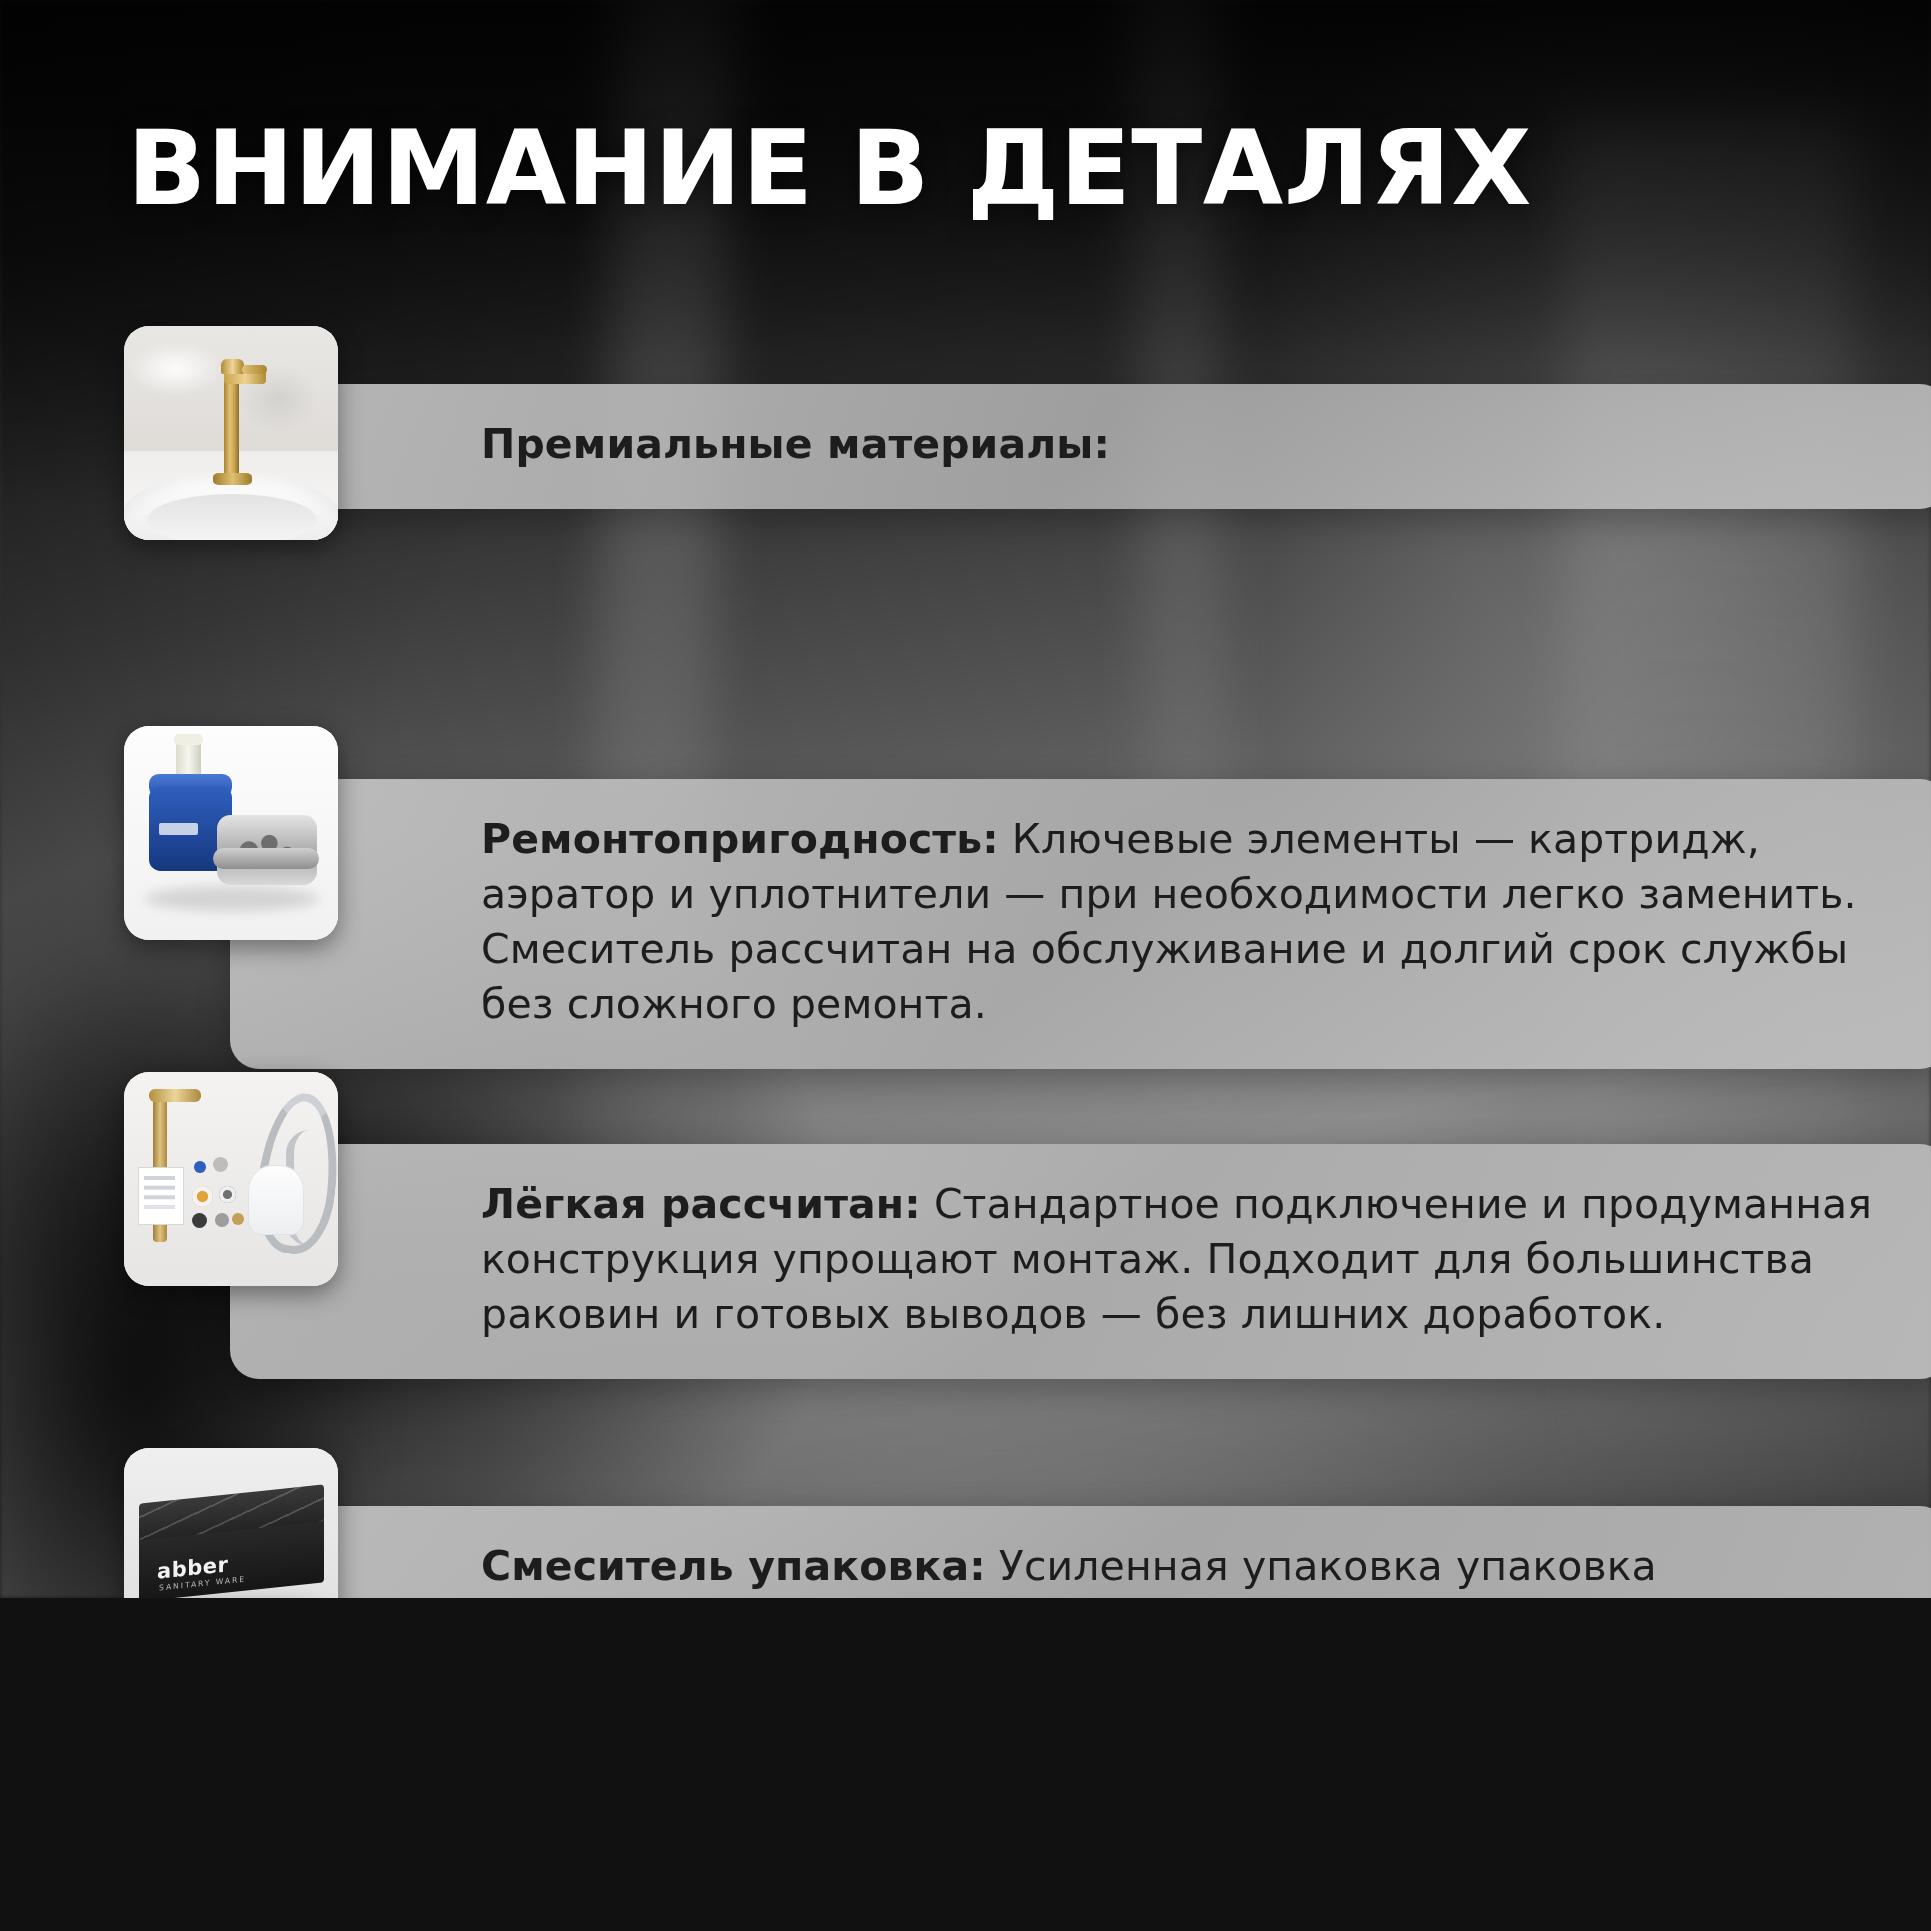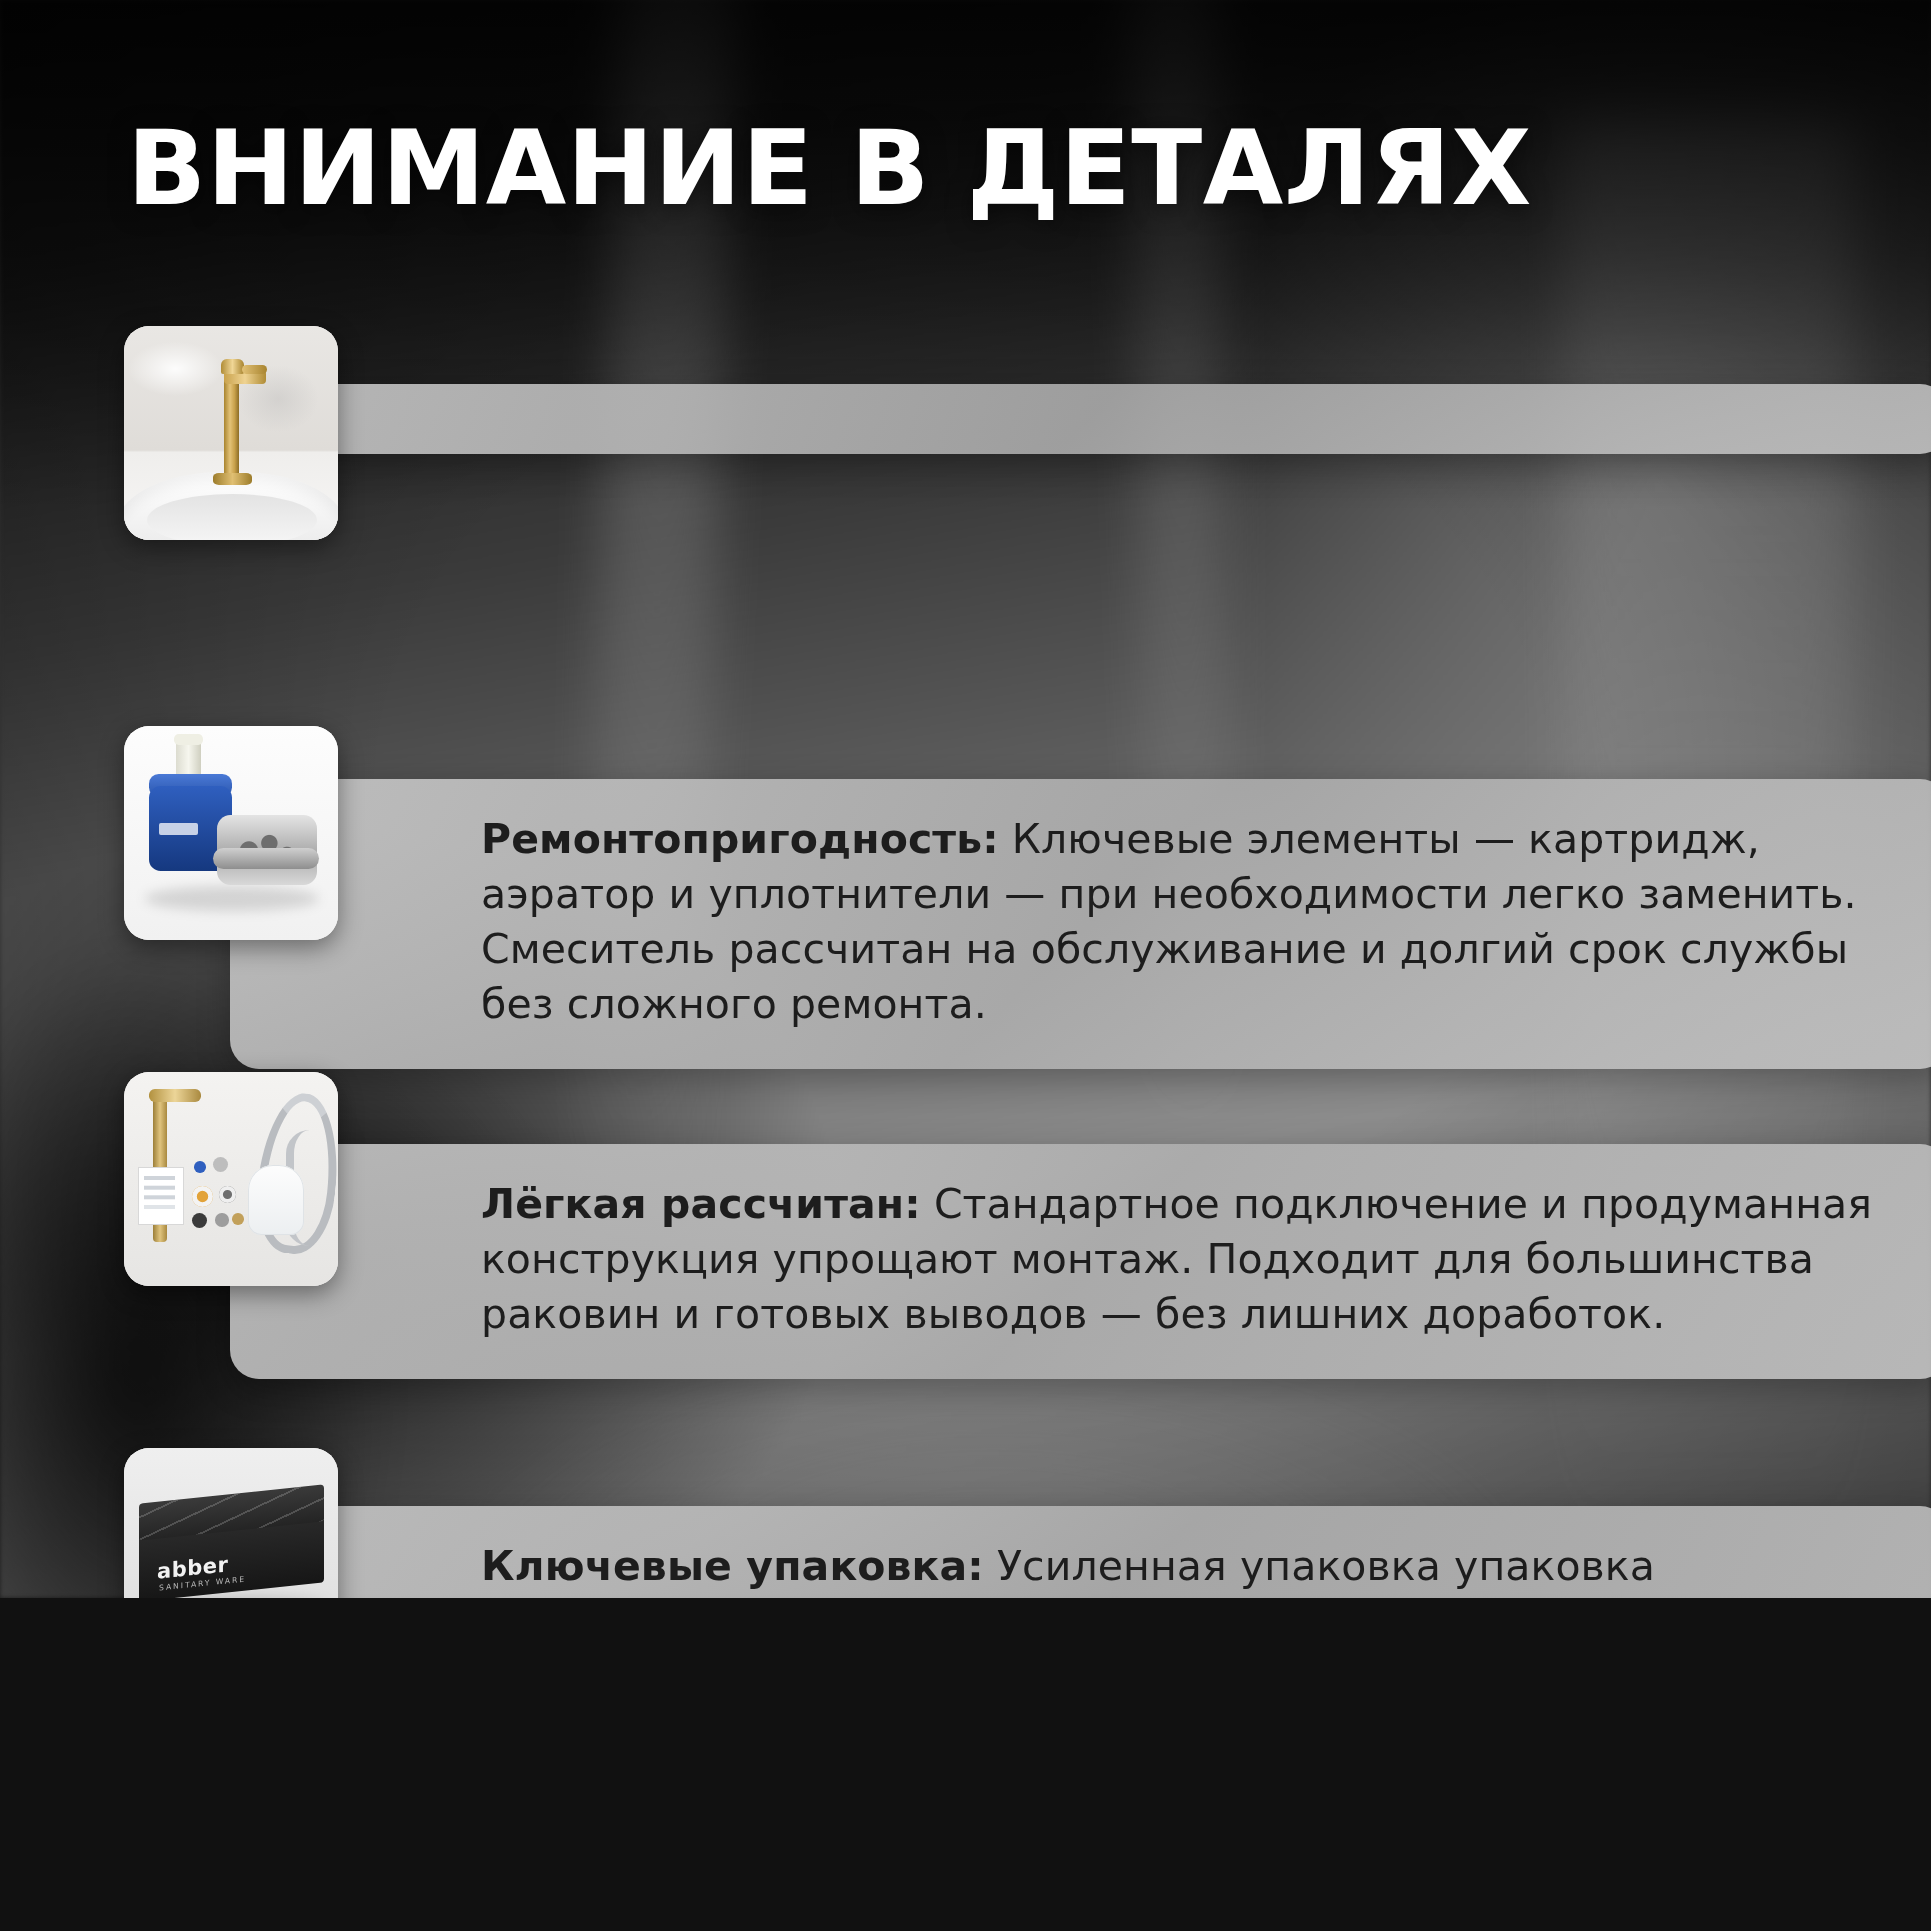"Премиальные материалы:" span.headline { html: none -> <span>Премиальные материалы:</span> }
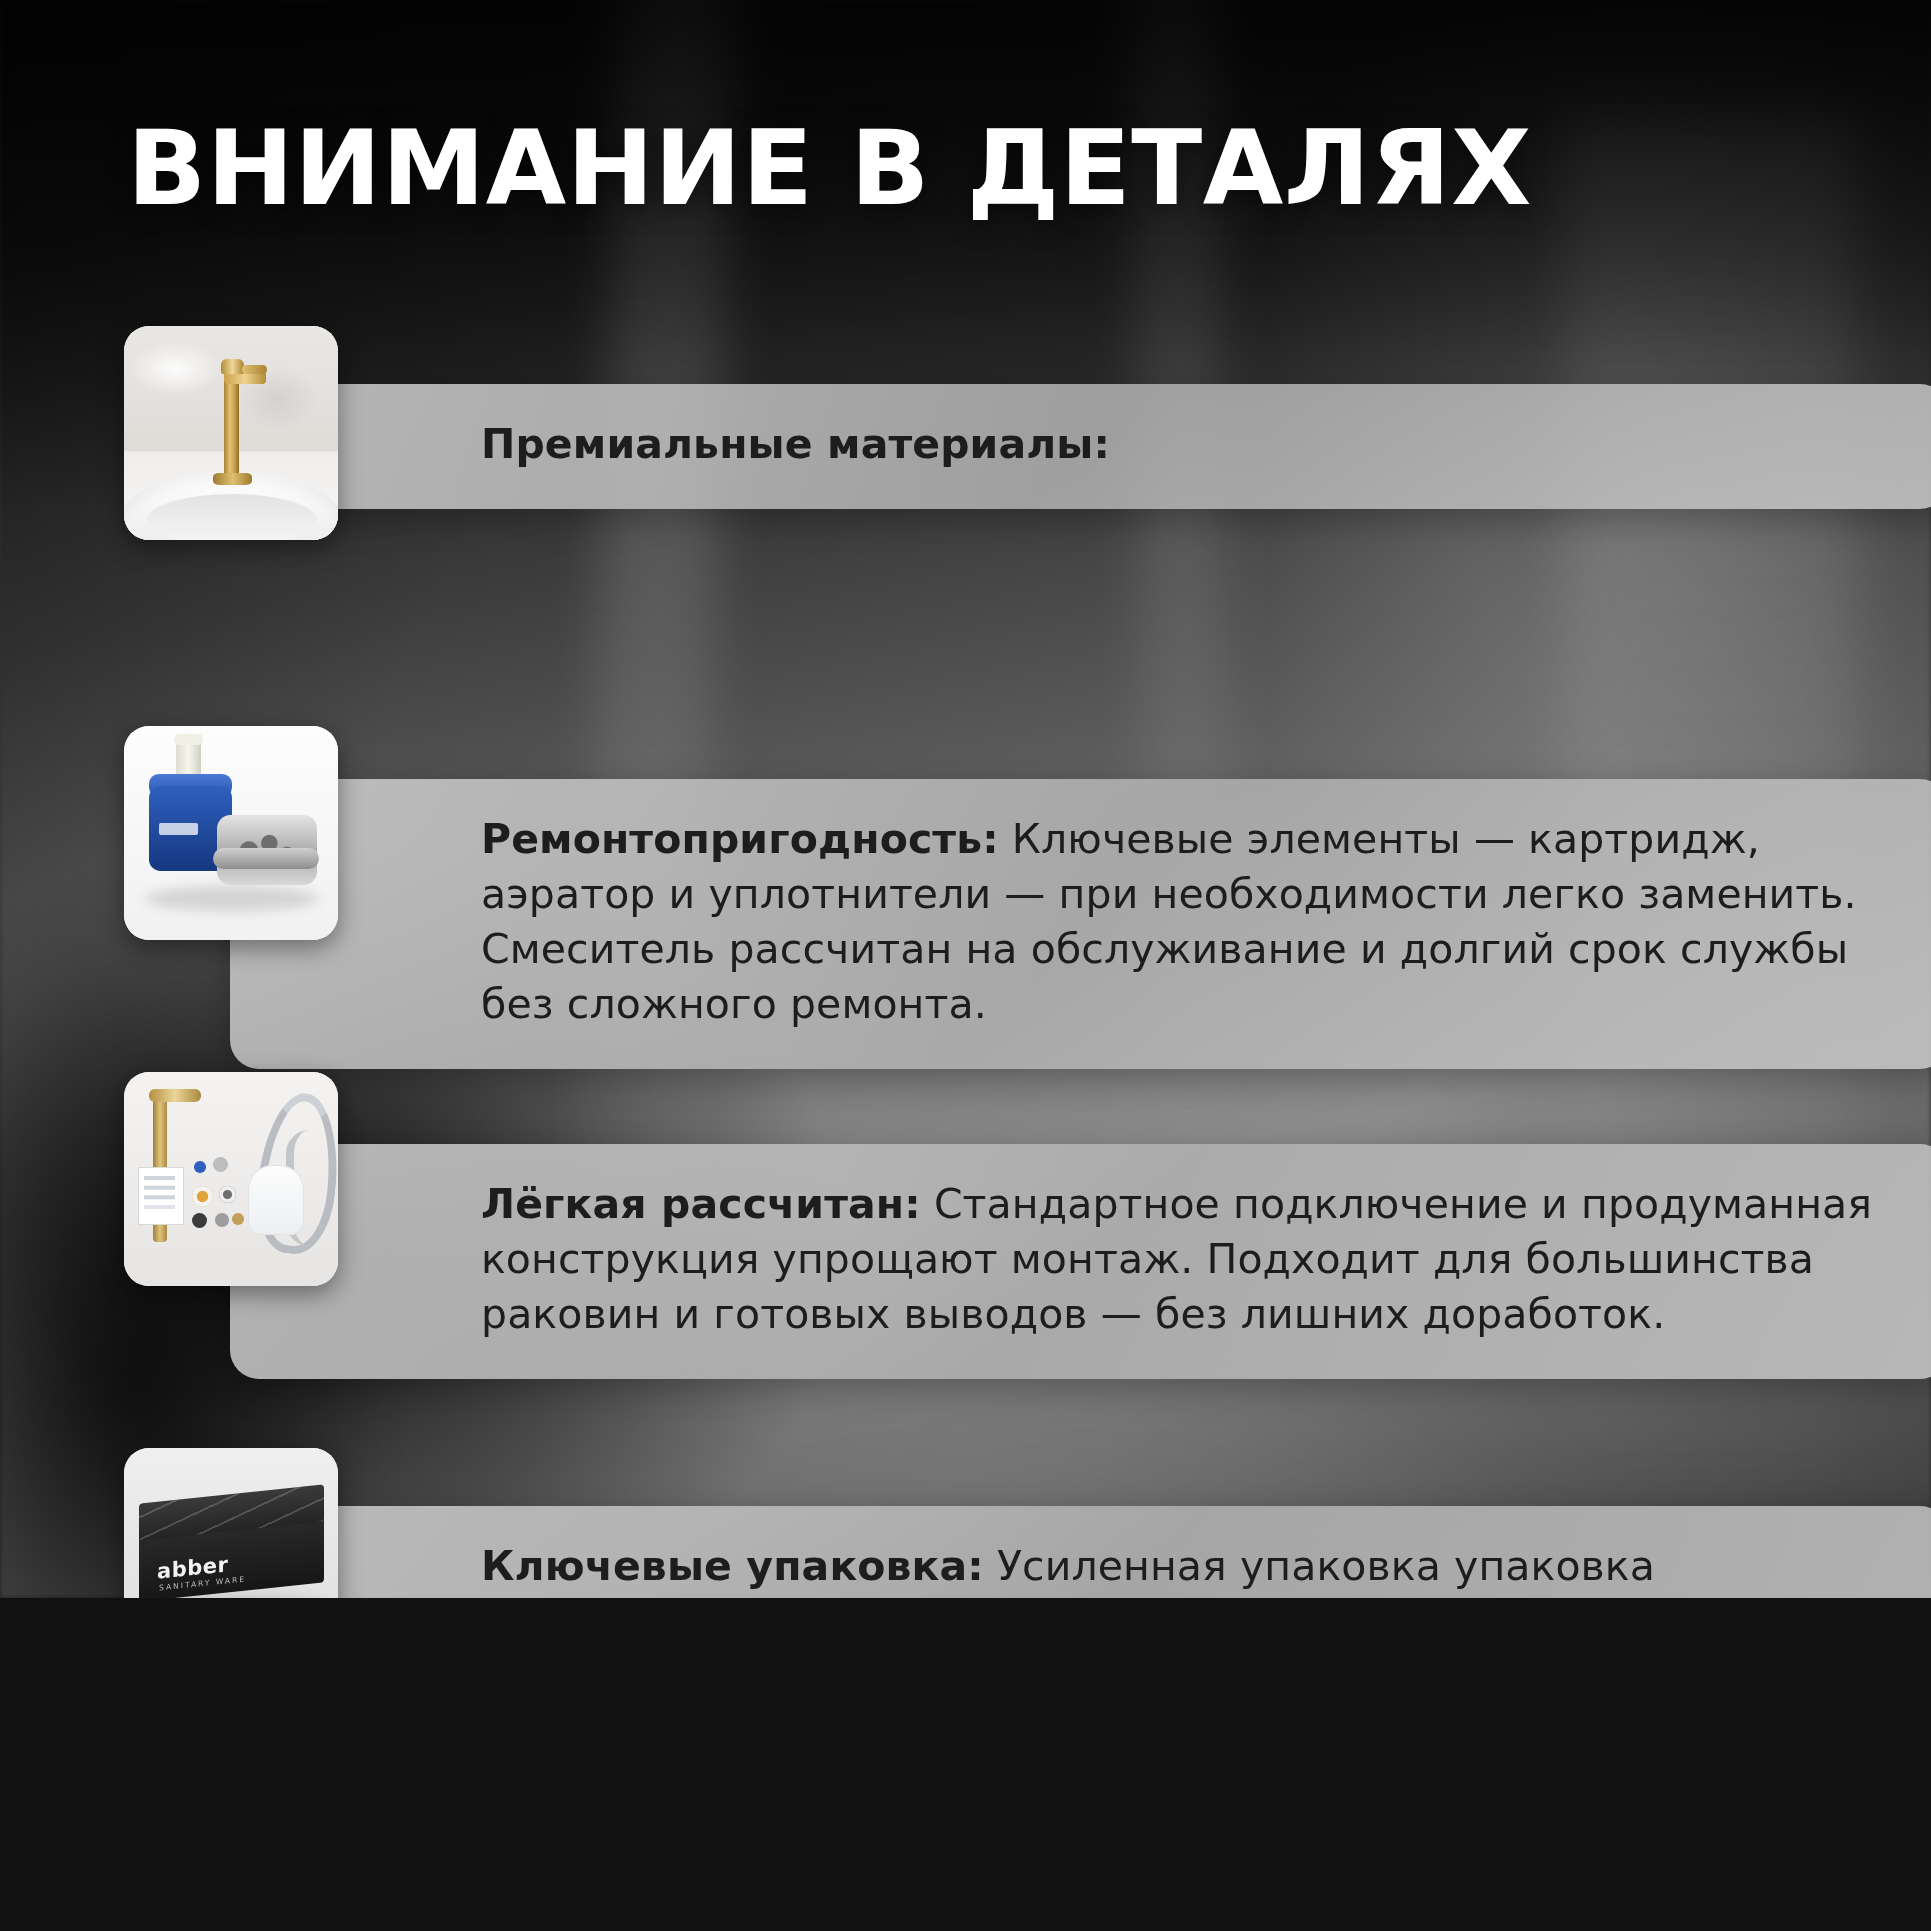"Ключевые упаковка:" b { text: Ключевые -> Смеситель }
